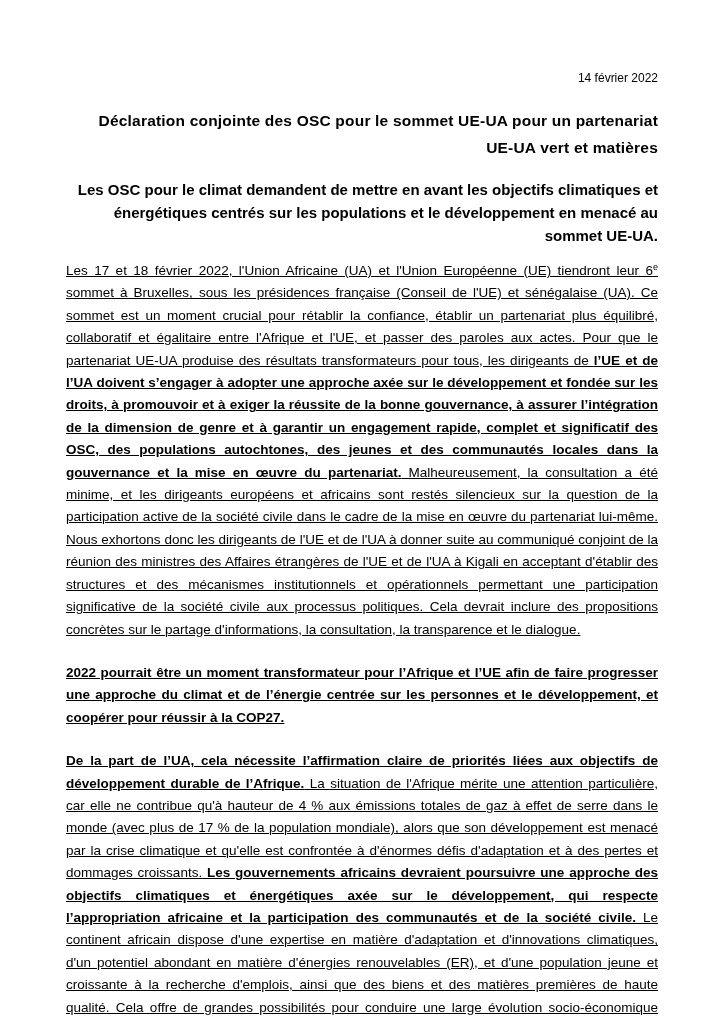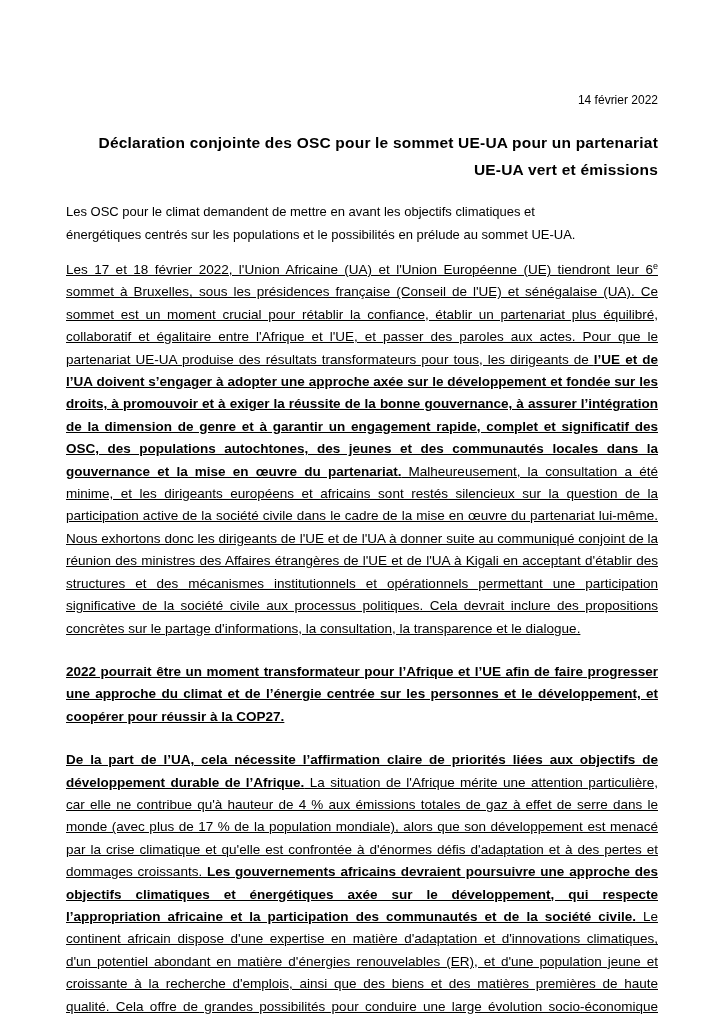"14 février 2022" .page { padding: 93px 67px 0 66px -> 71px 67px 0 66px }
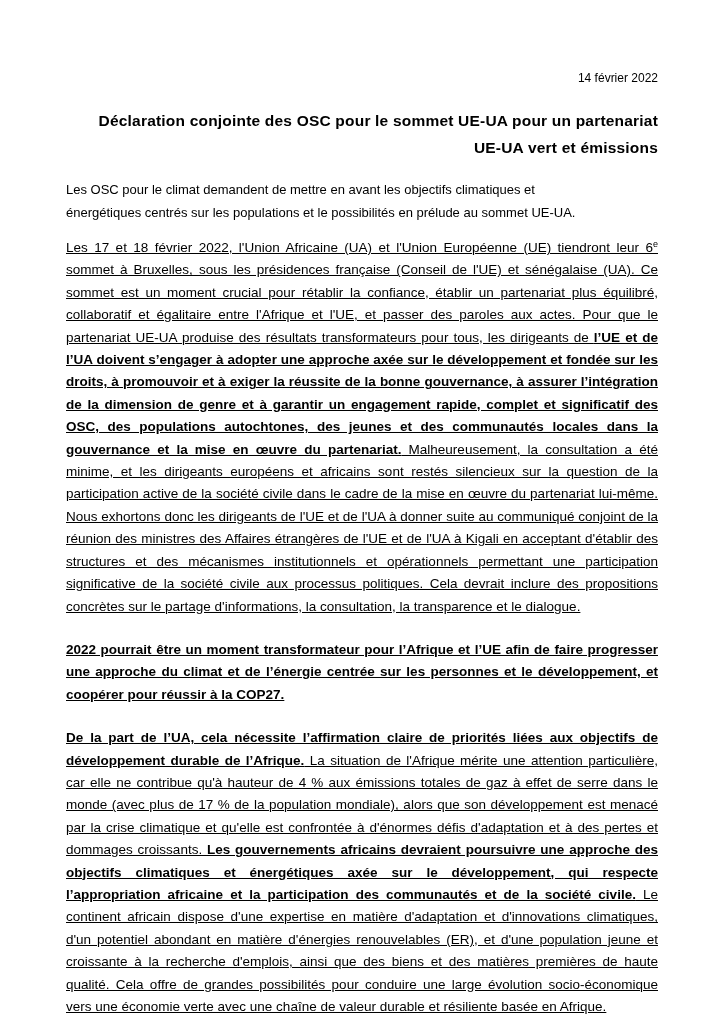"UE-UA vert et émissions" span.line { text: émissions -> matières }
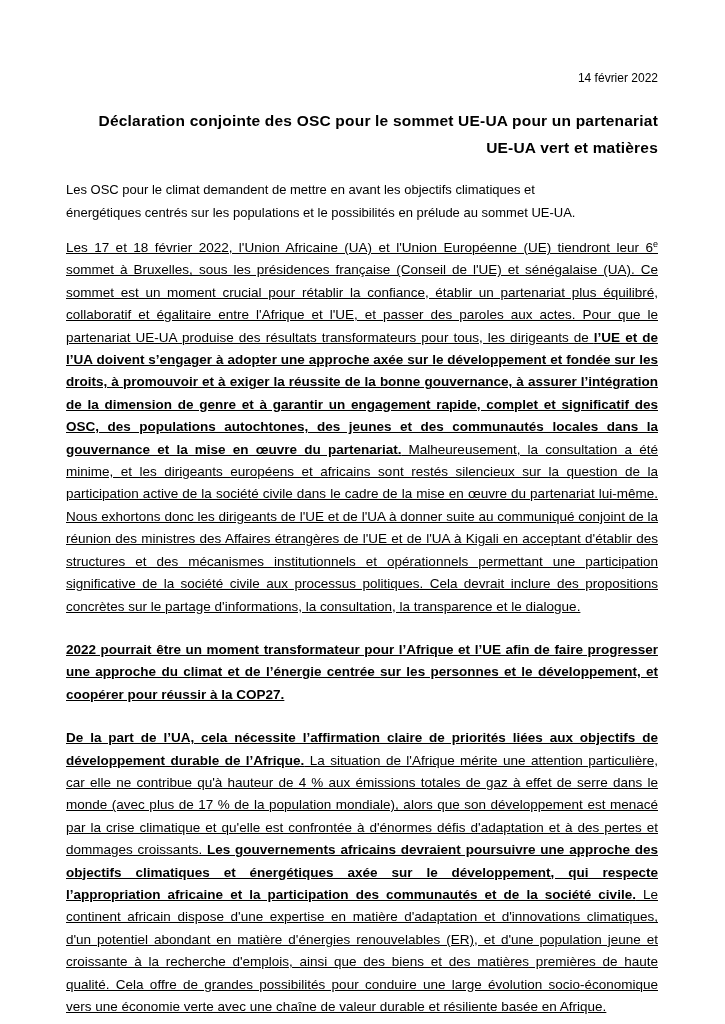"Les OSC pour le climat" .doc-subtitle { font-size: 13px -> 15px; font-weight: normal -> bold; text-align: left -> right }
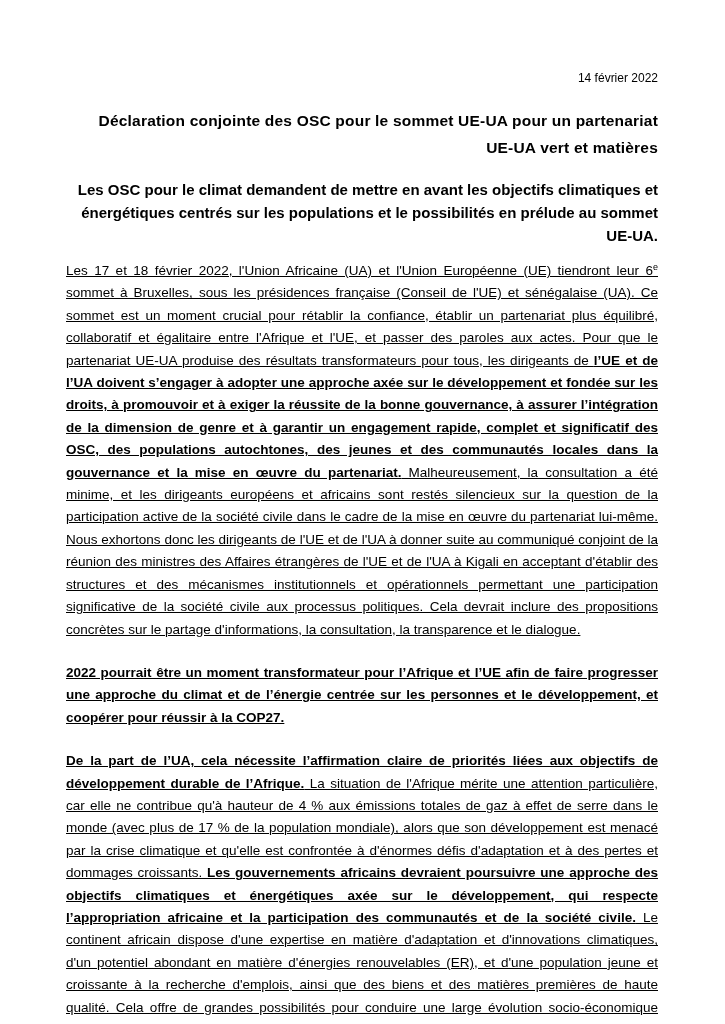"énergétiques centrés sur les populations" span.line { text: possibilités en prélude -> développement en menacé }
